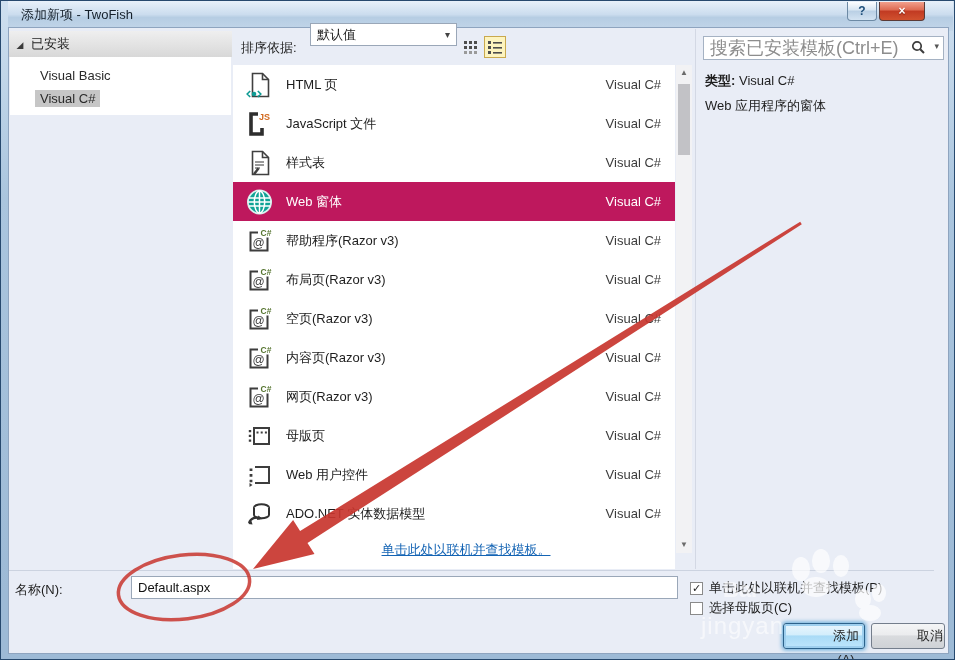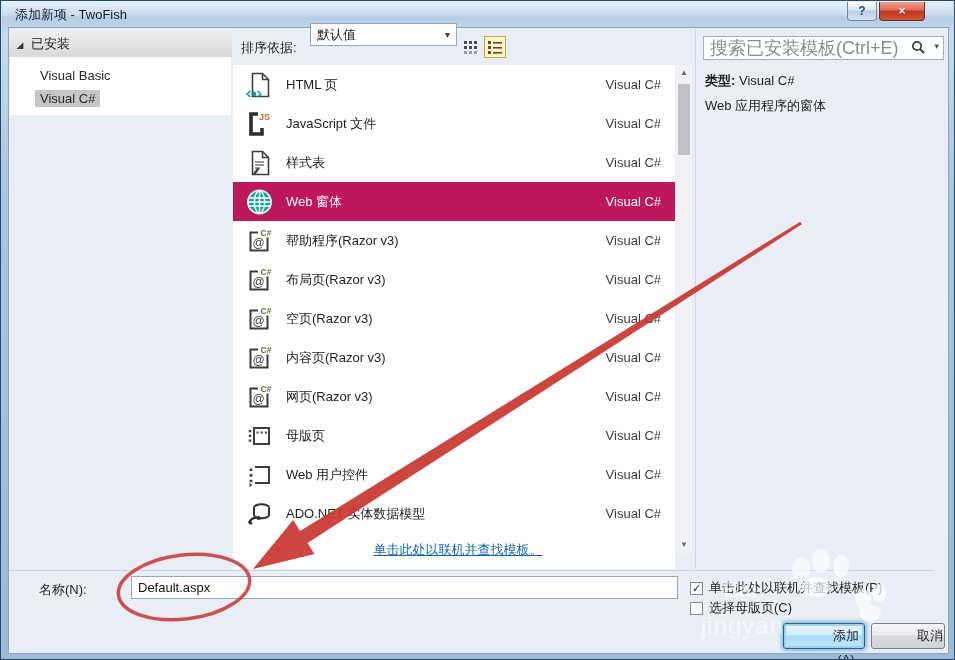"添加新项 - TwoFish" .titlebar { left: 1px -> 7px }
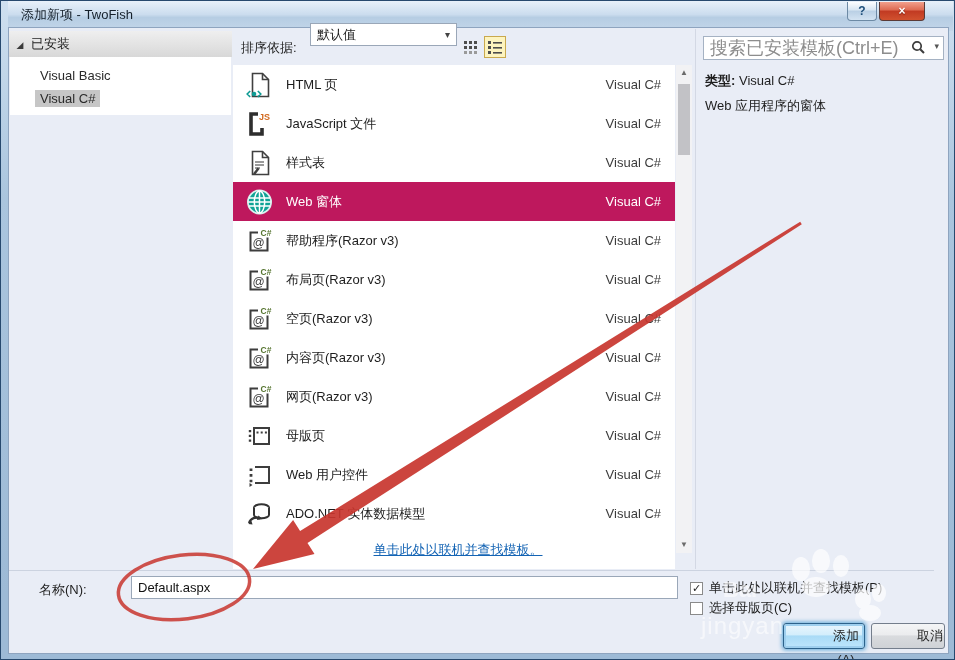"单击此处以联机并查找模板。" .online-link { left: 4px -> 12px }
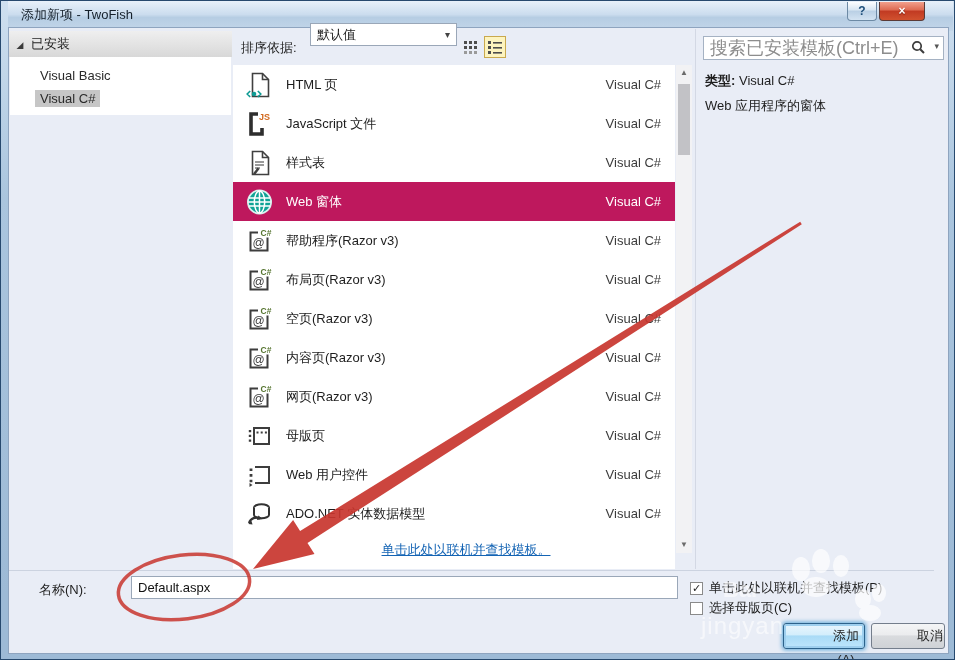"名称(N):" .name-label { margin-left: 24px -> none }
